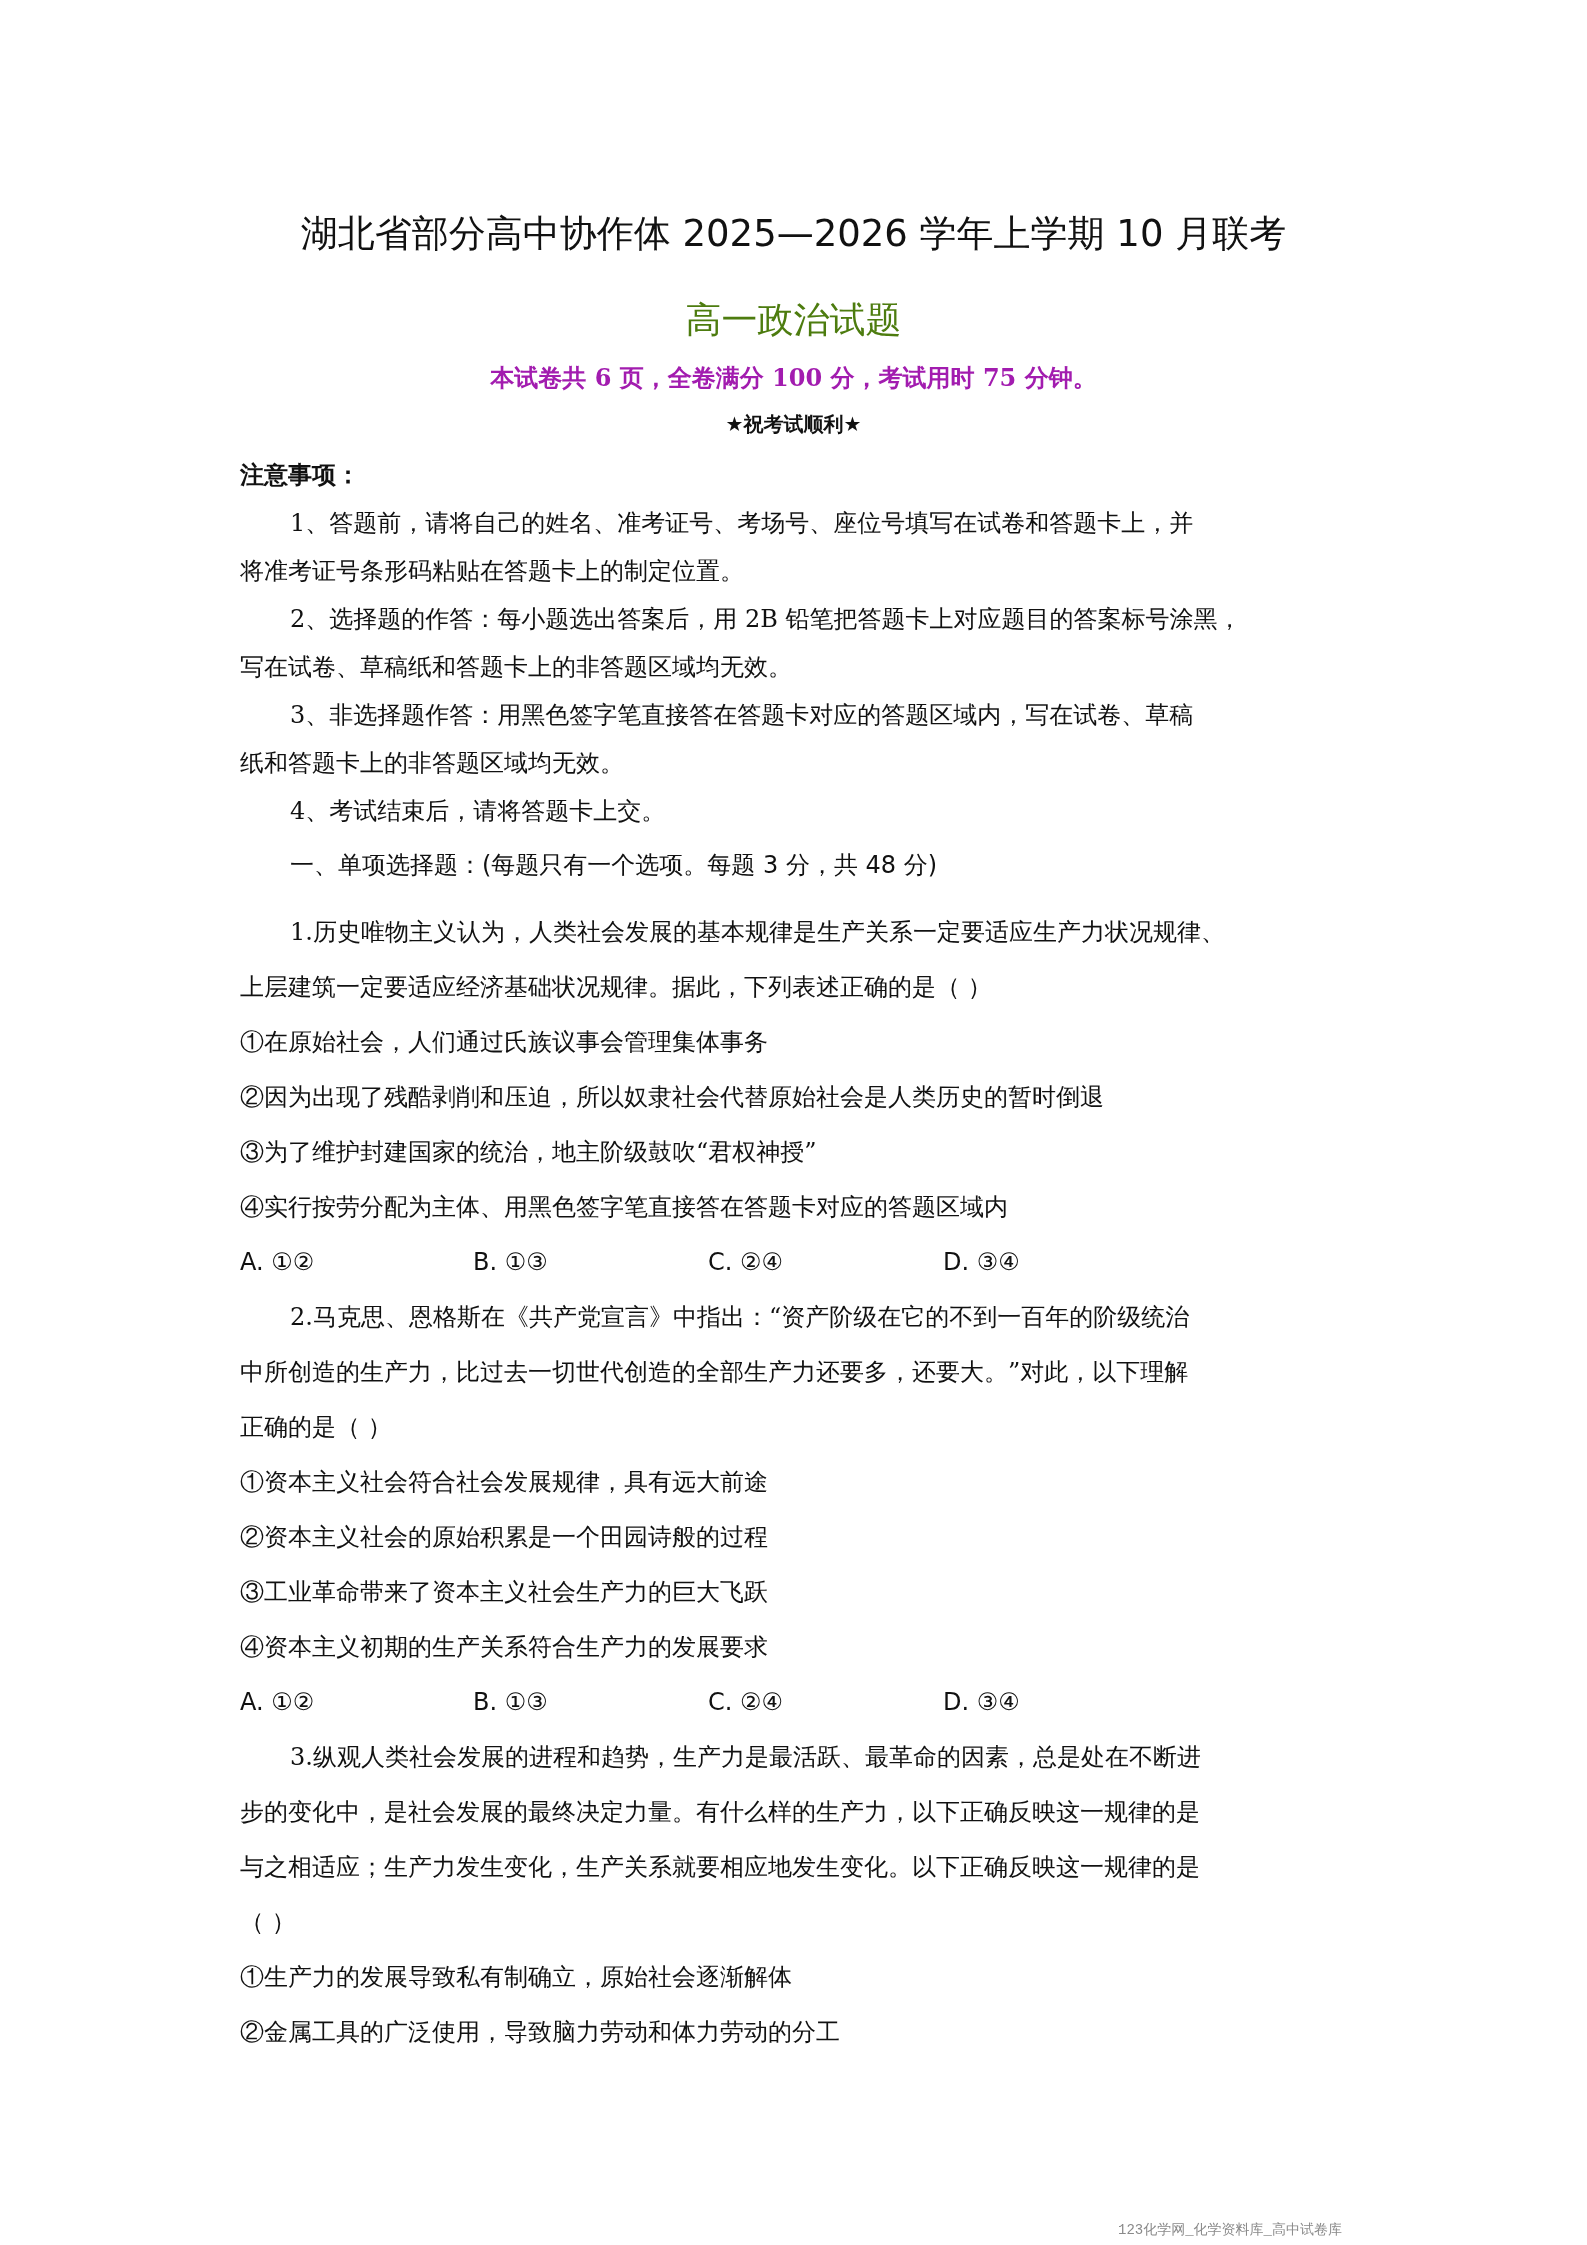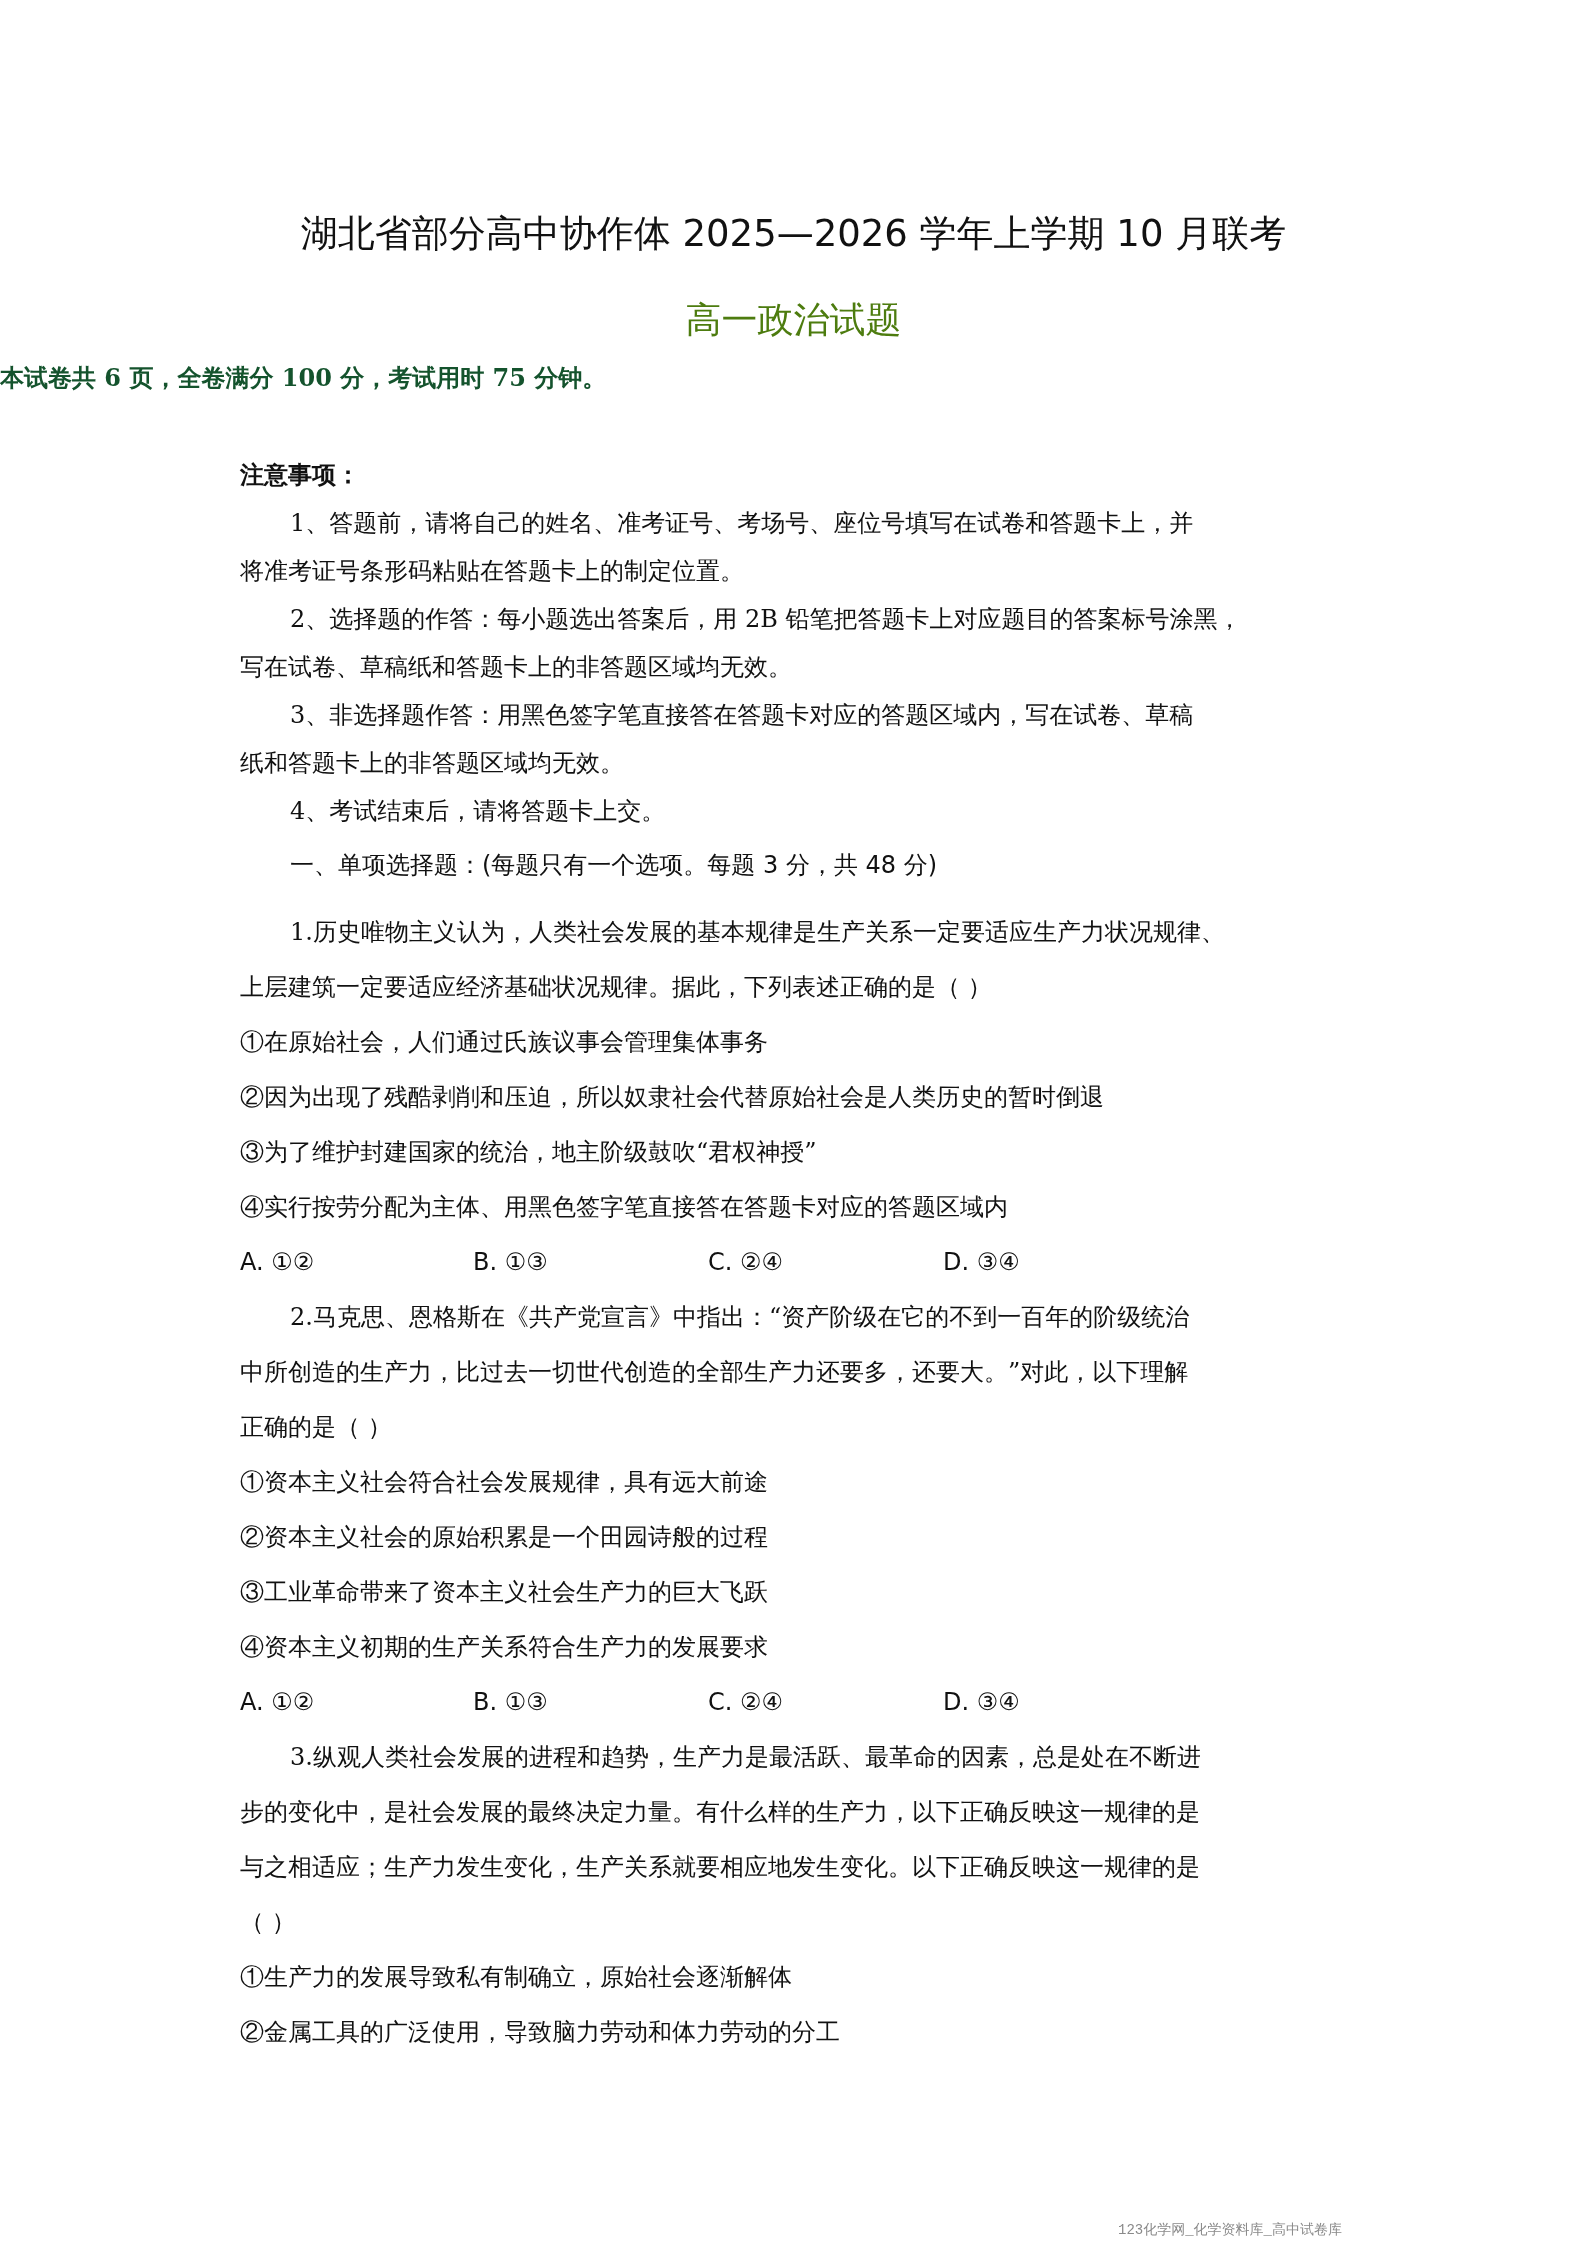"本试卷共 6 页，全卷满分 100 分，考试用时" .info { color: #14532d -> #a21caf; text-align: left -> center }
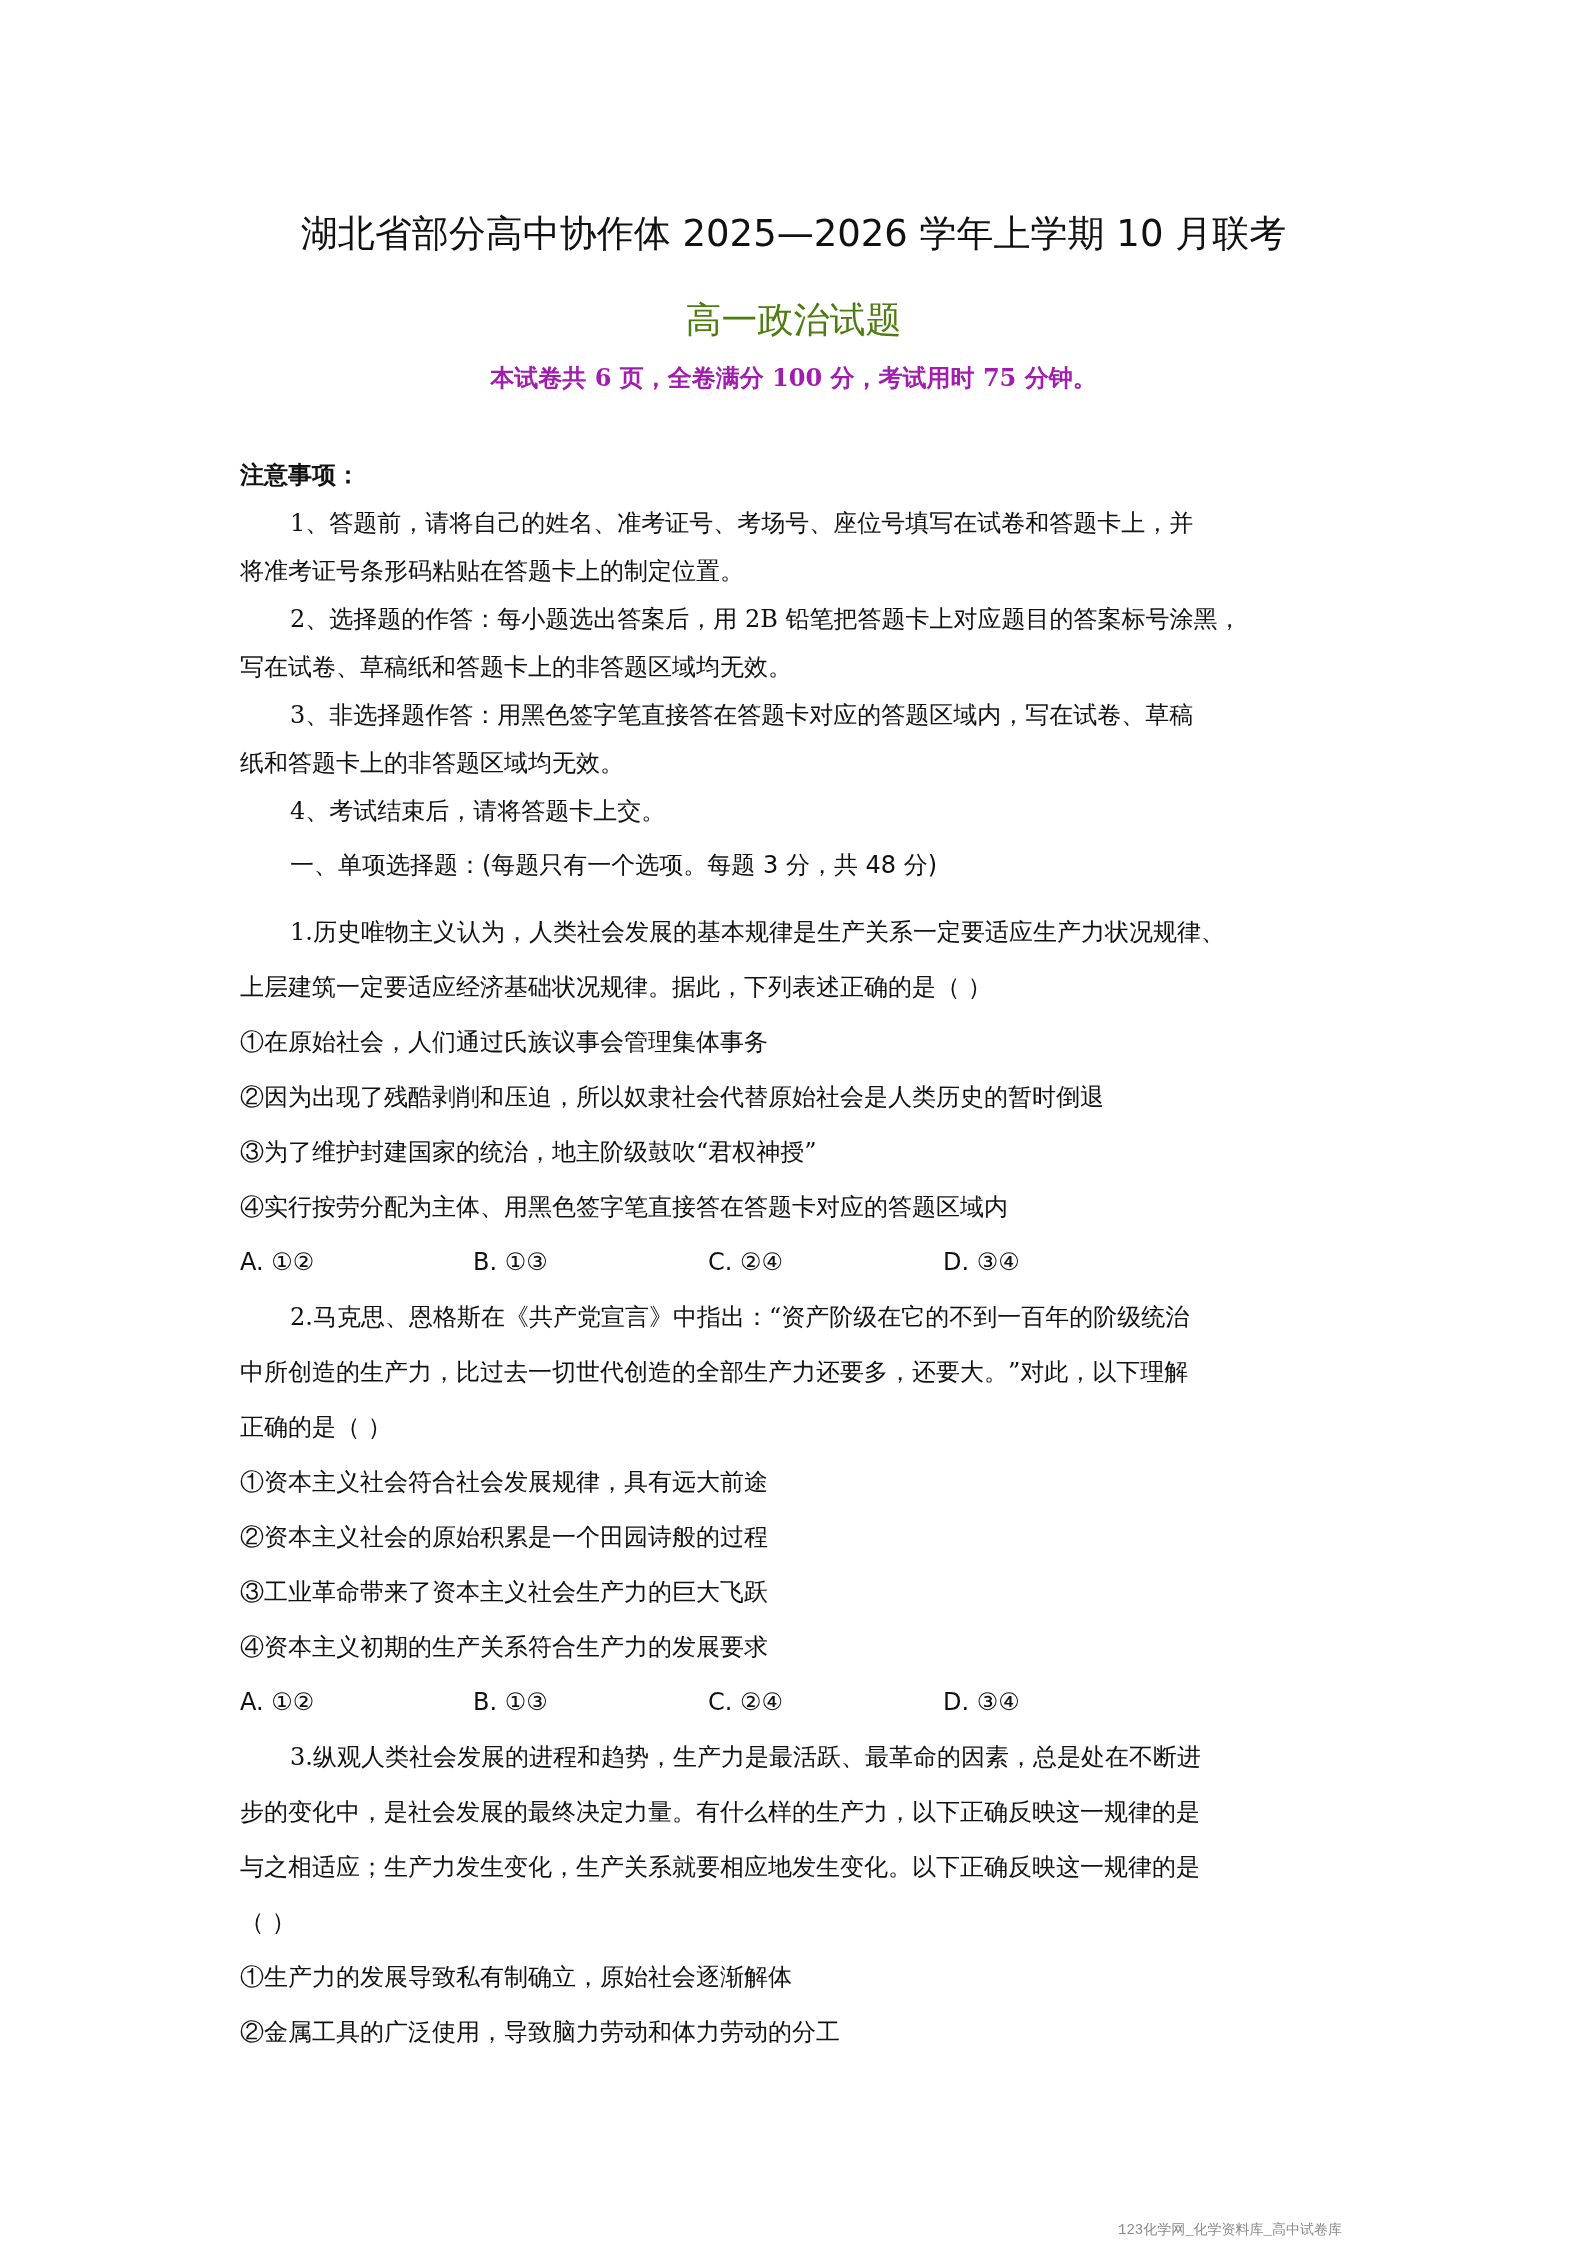"★祝考试顺利★" div.wish { html: none -> <div>★祝考试顺利★</div> }
